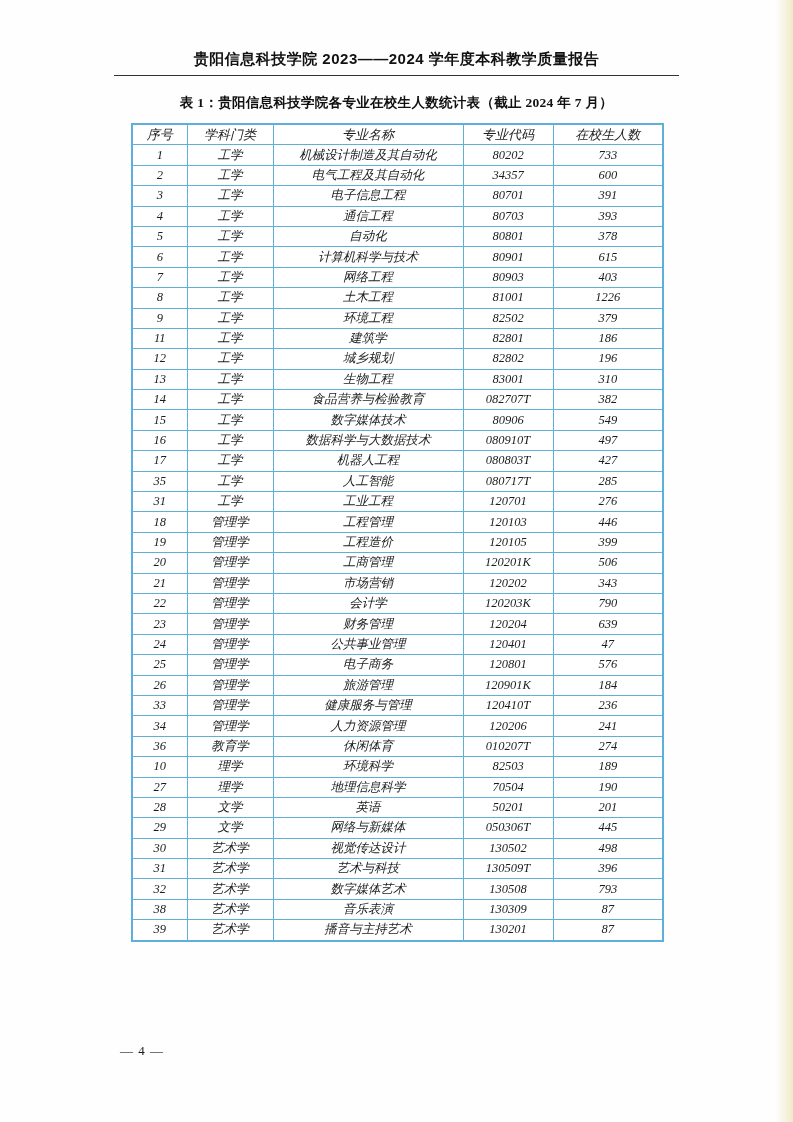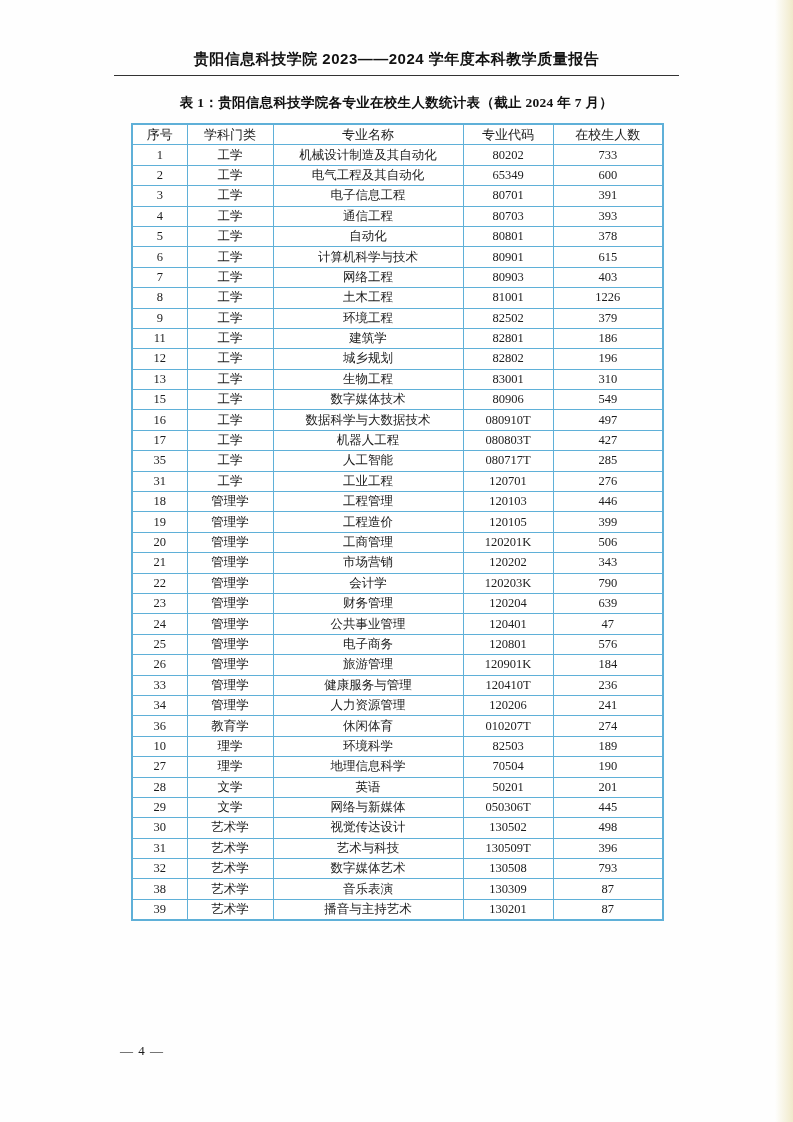"序号" table.enroll { font-style: none -> italic }
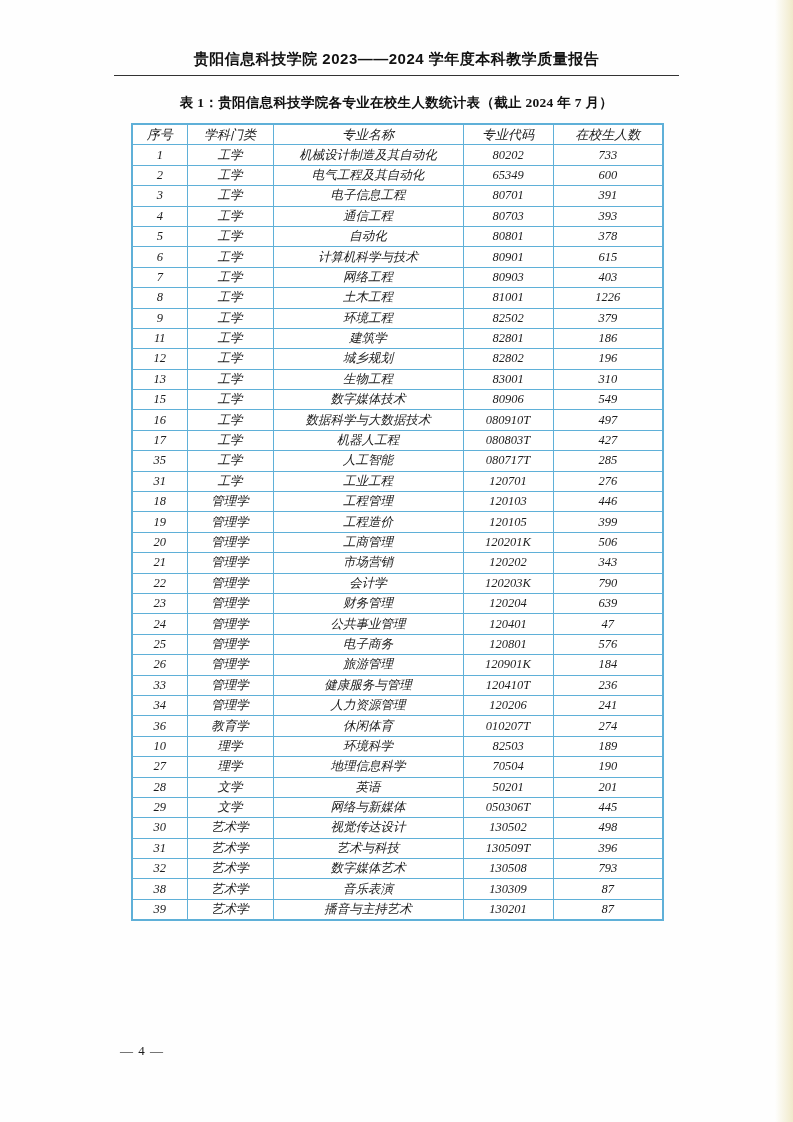"65349" td { text: 65349 -> 34357 }
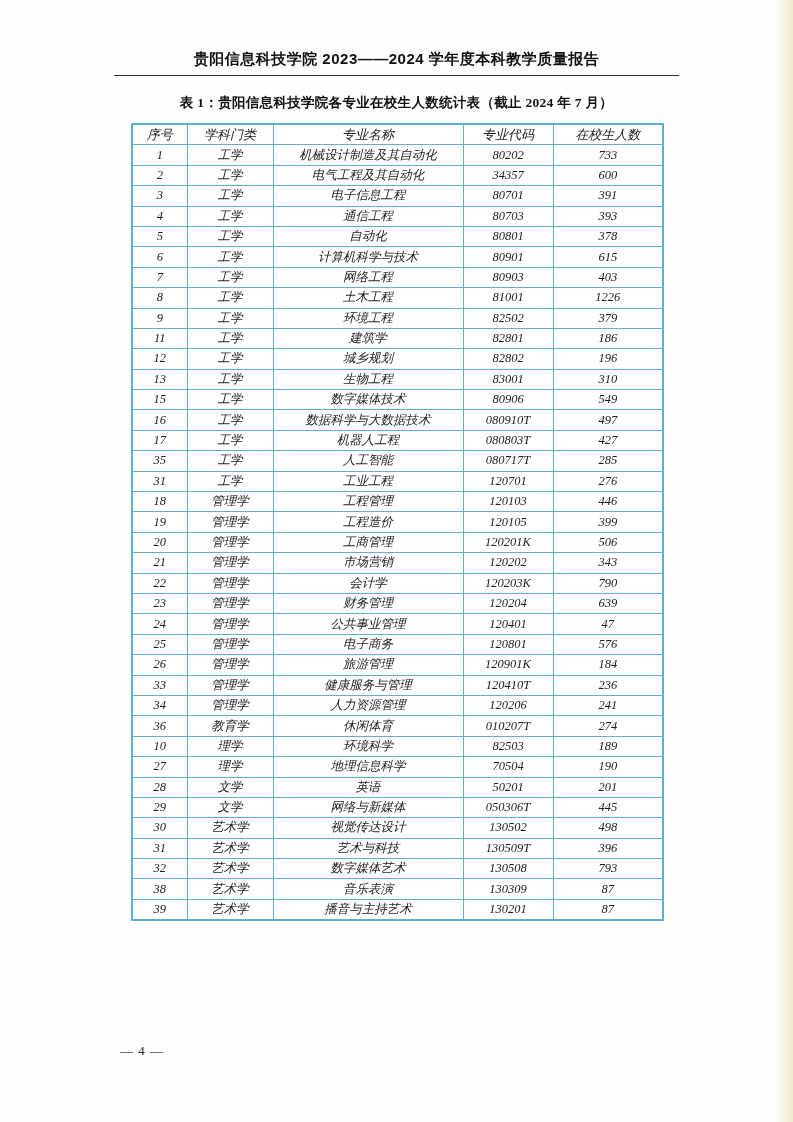"14" tr { html: none -> <tr> <td>14</td> <td>工学</td> <td>食品营养与检验教育</td> <td>082707T</td> <td>382</td> </tr> }
